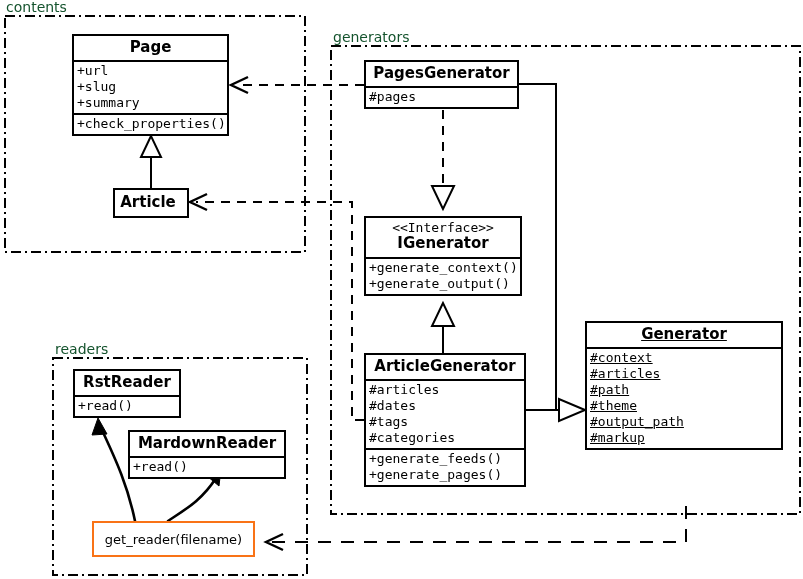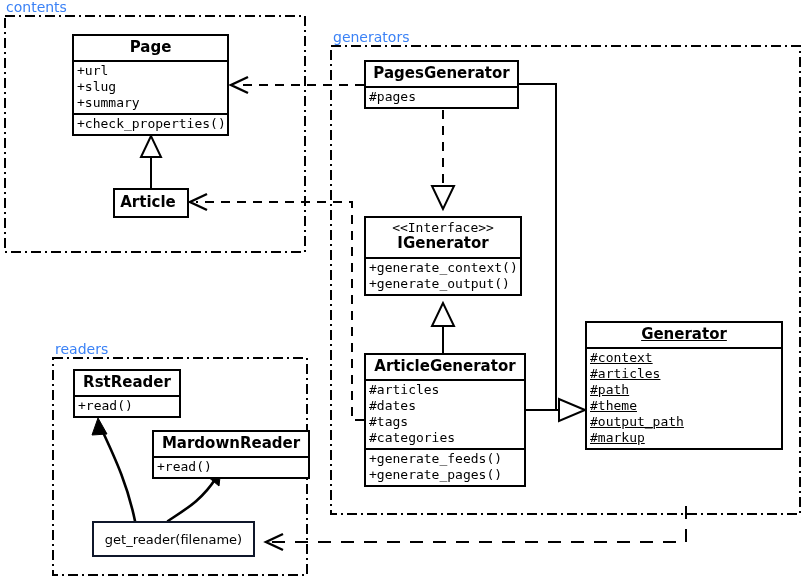"contents" .pkg-label { color: #3b82f6 -> #14532d }
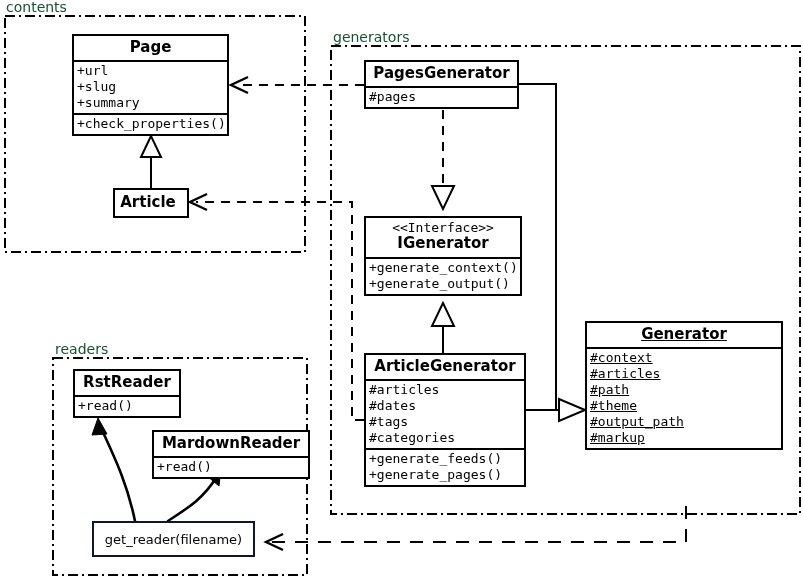"MardownReader" div.cls { left: 152px -> 128px }
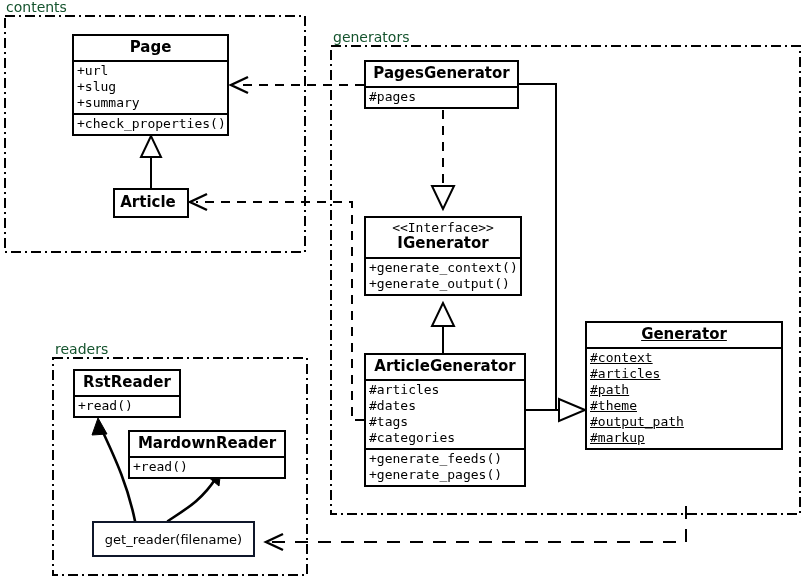"get_reader(filename)" .fnbox { border: 2px solid #0f172a -> 2px solid #f97316 }
